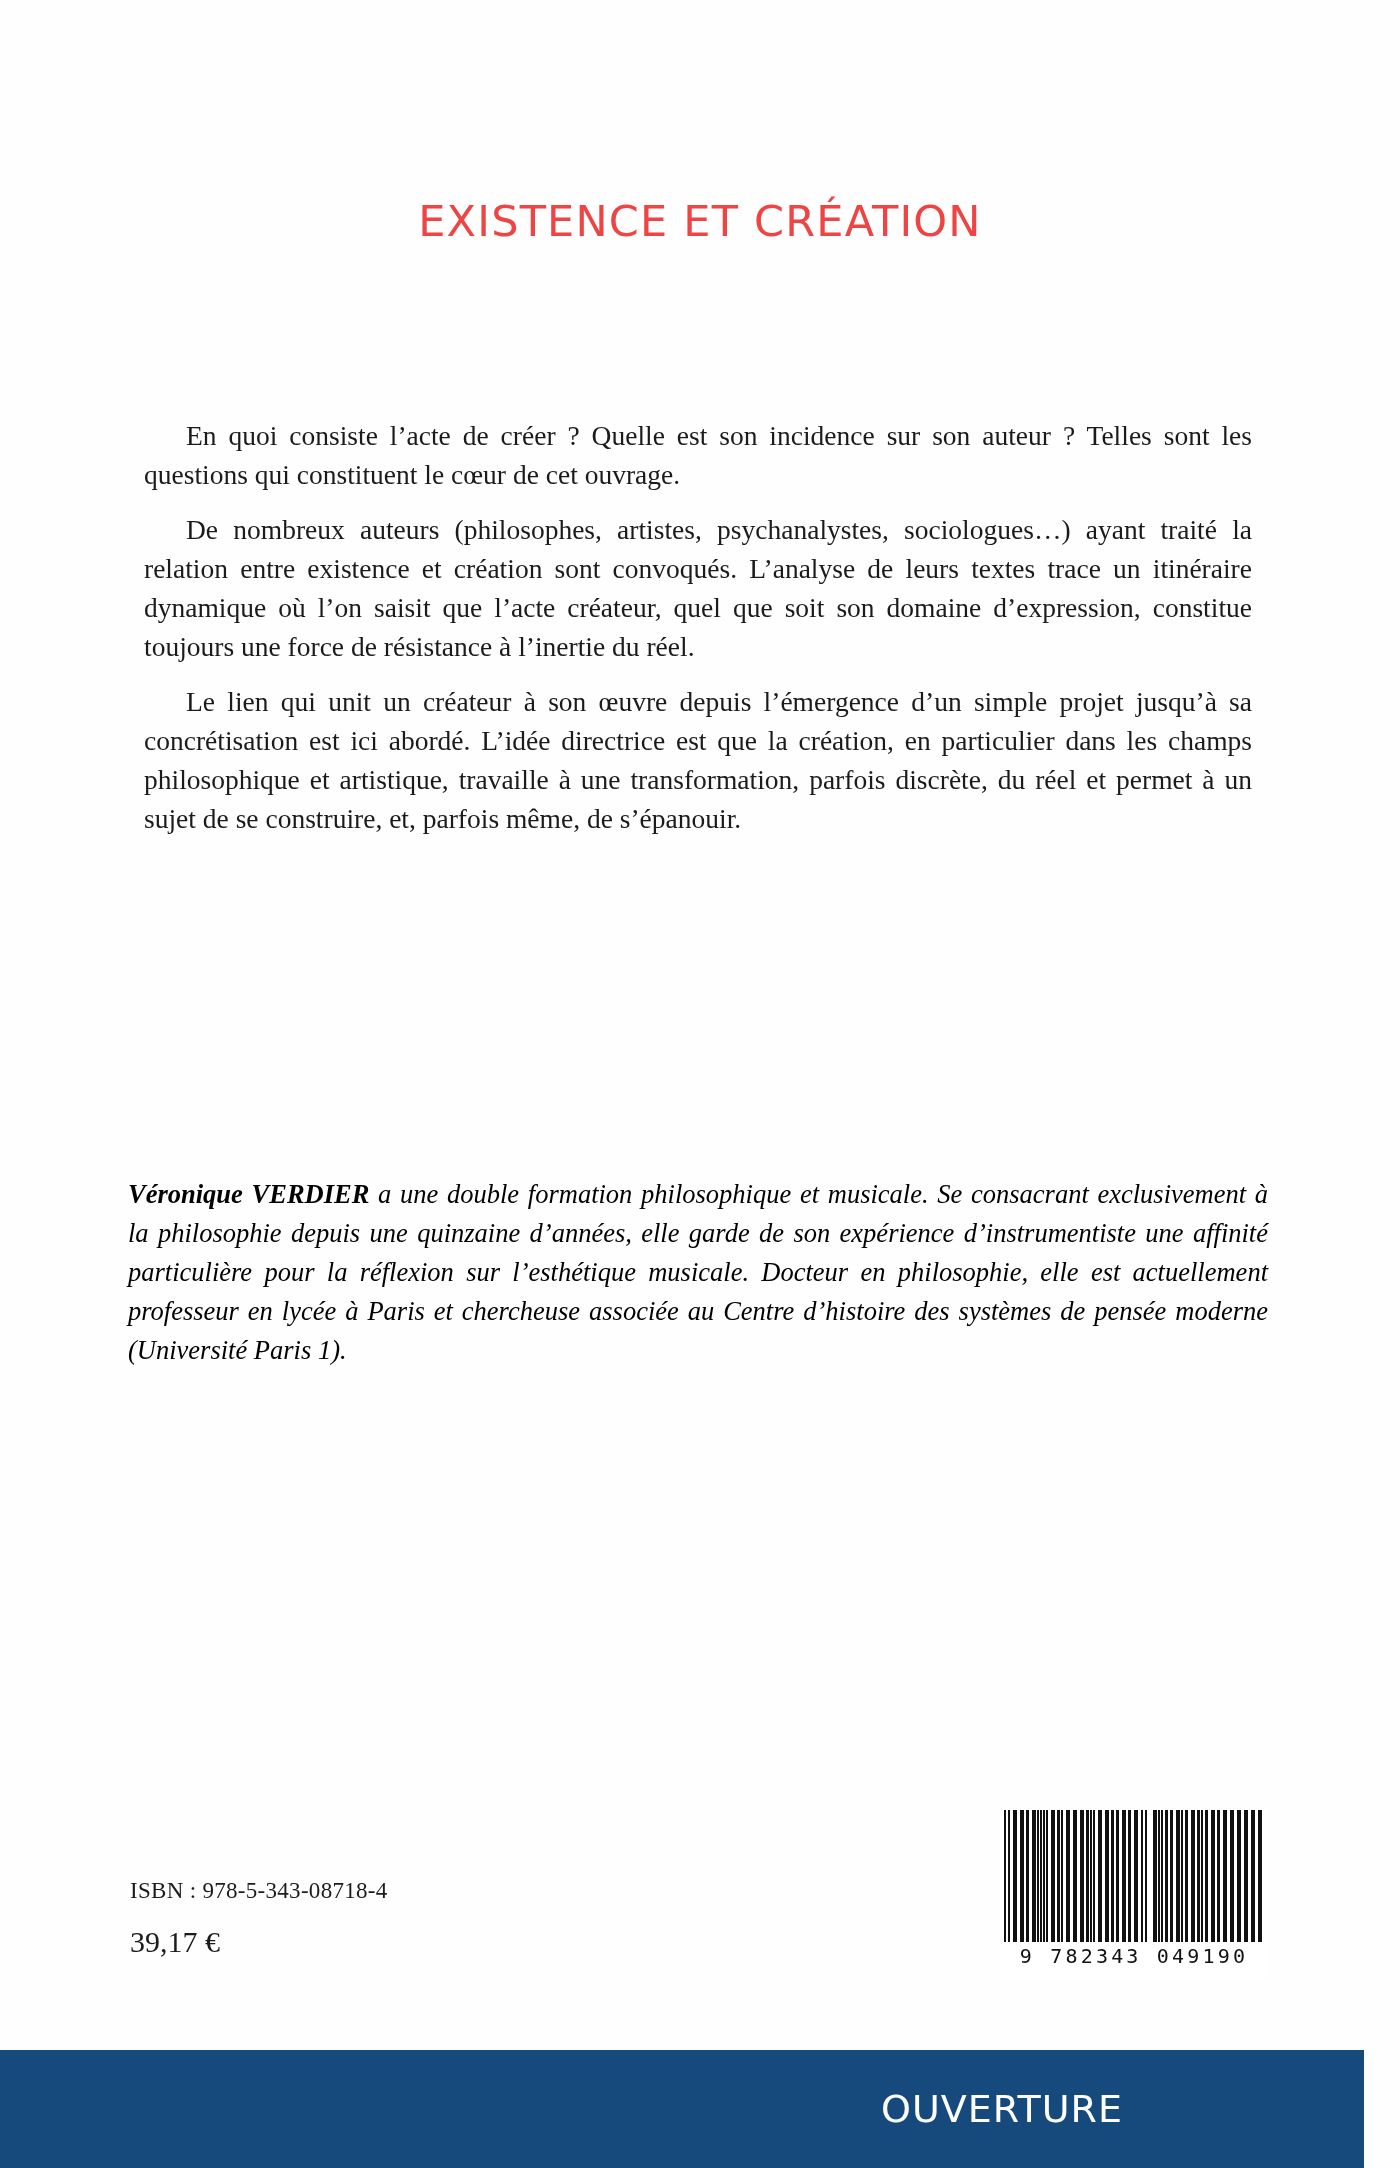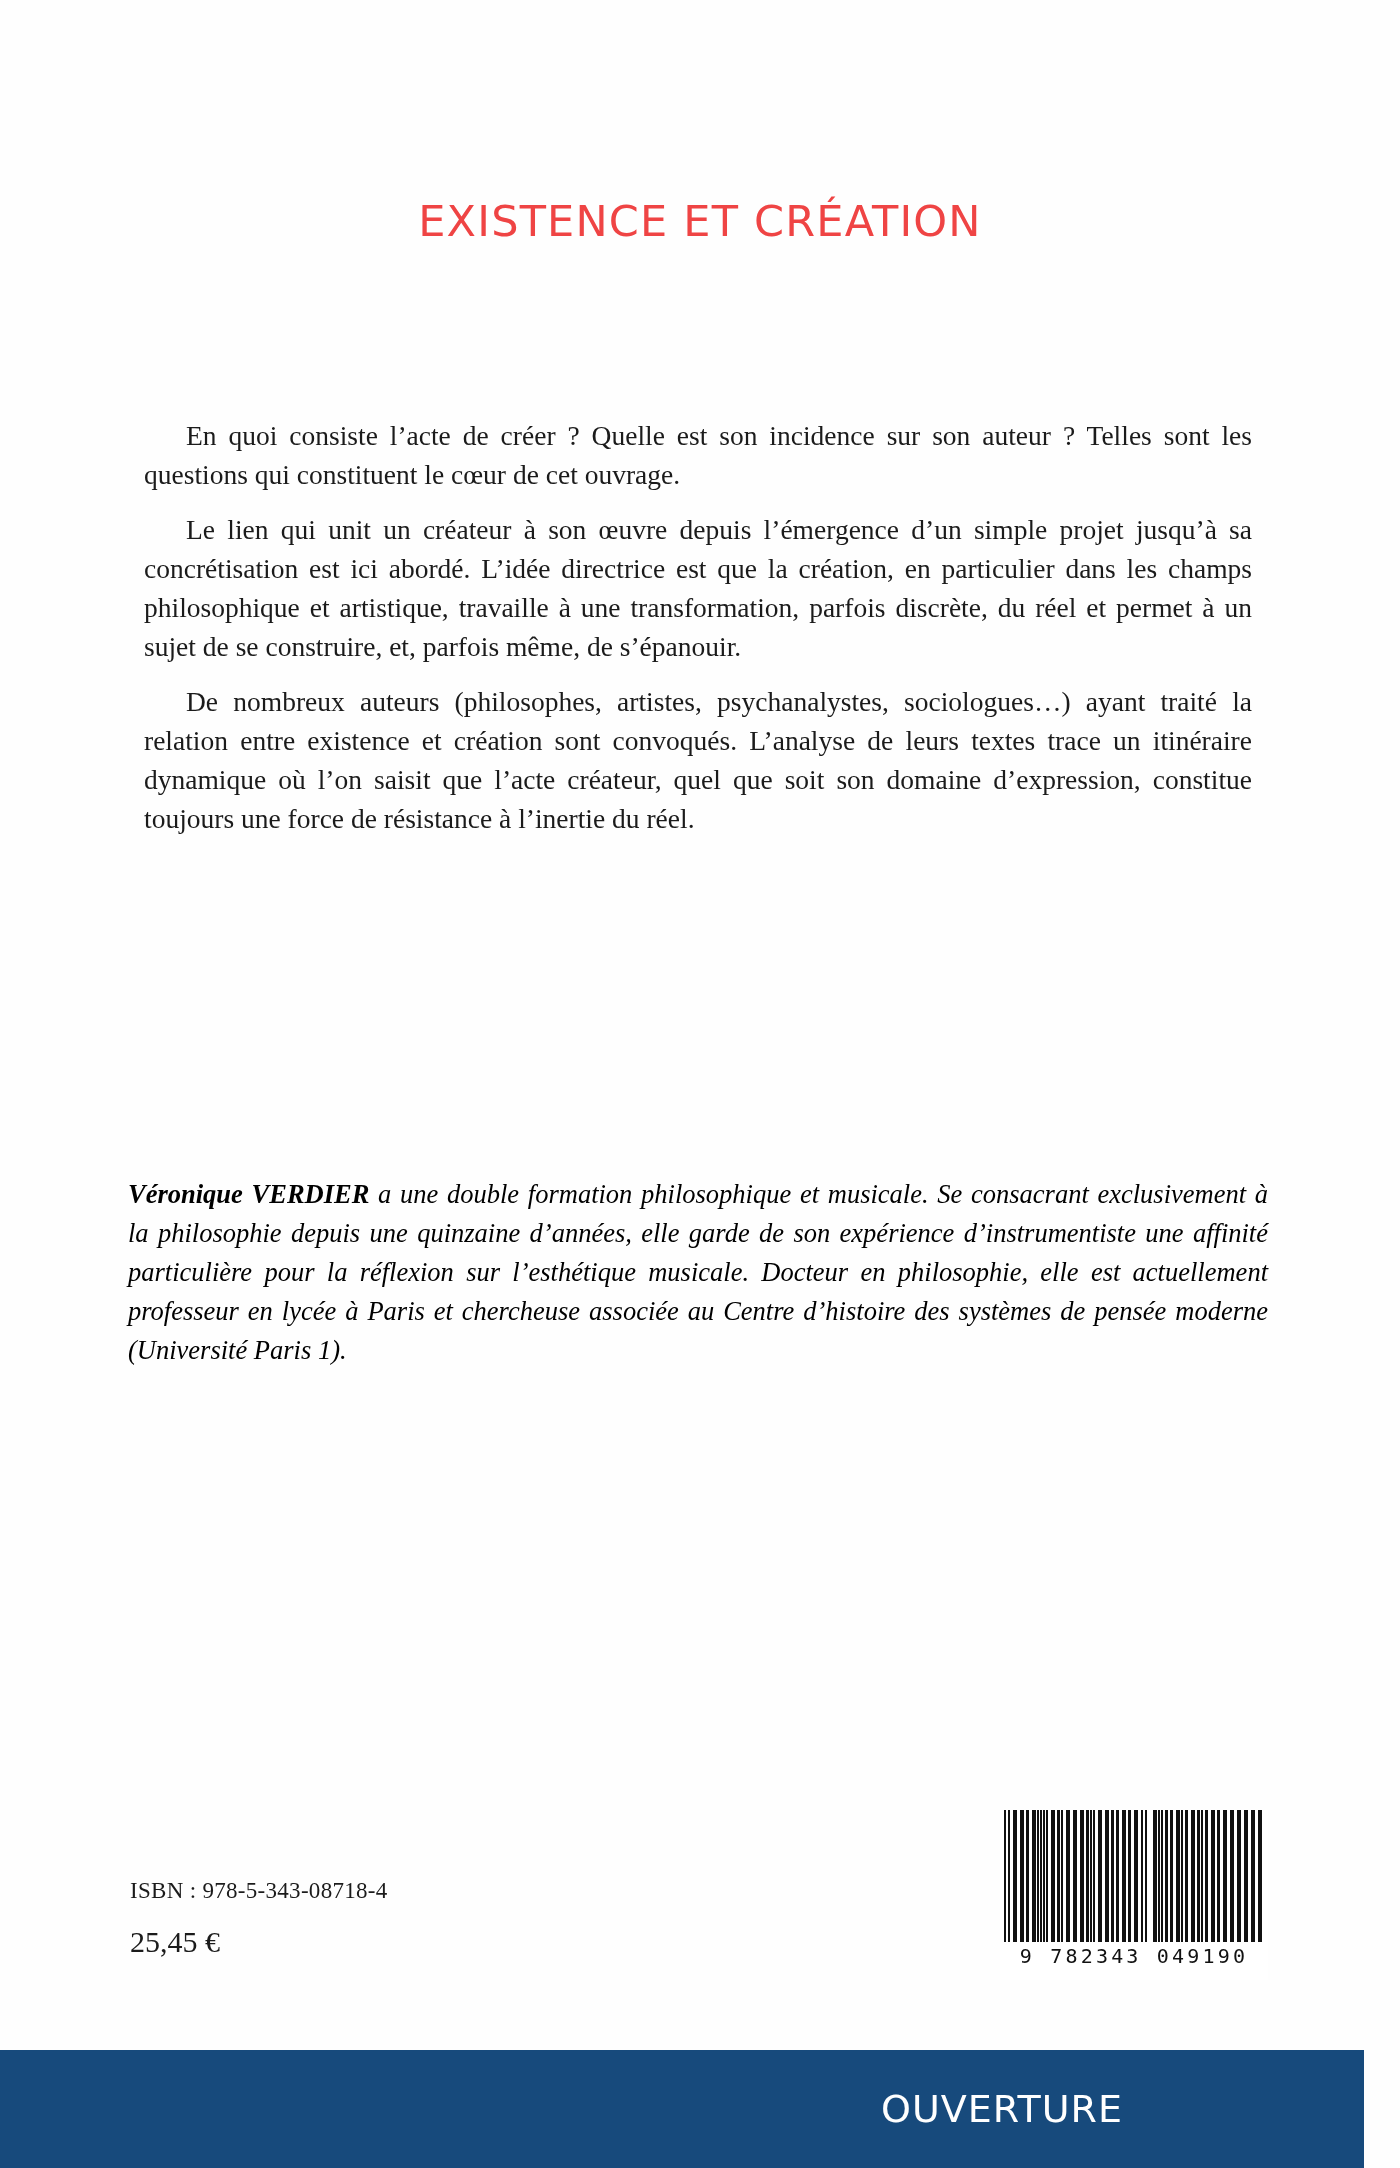"Le lien qui unit un" p { order: before "De nombreux auteurs (philosophes," -> after "De nombreux auteurs (philosophes," }
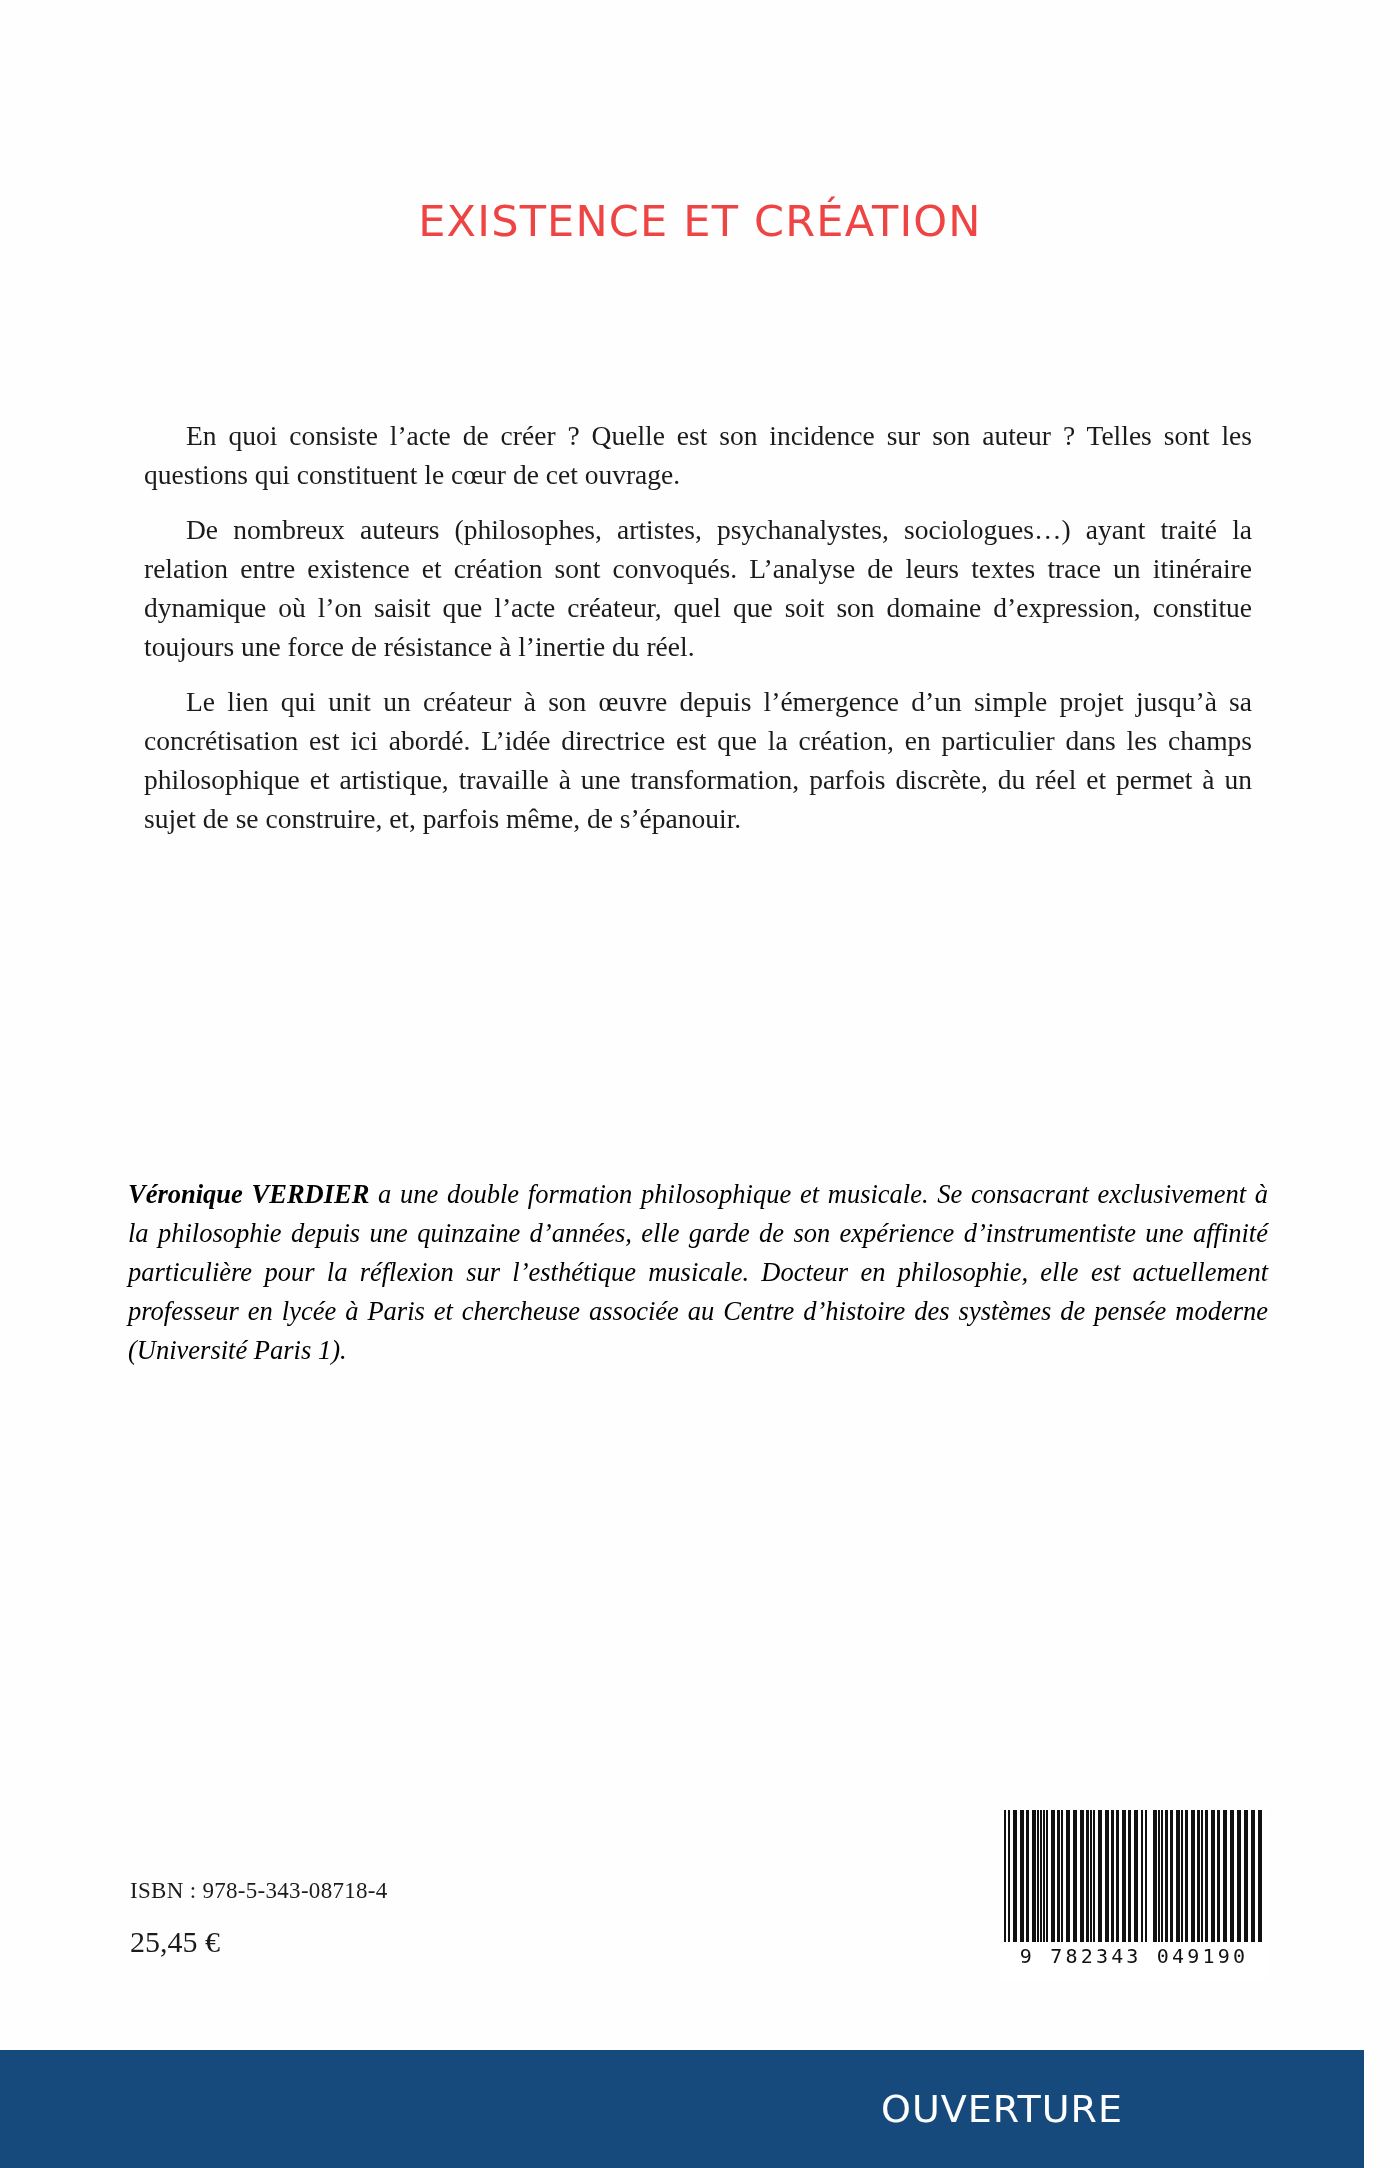"25,45 €" div.price { text: 25,45 -> 39,17 }
